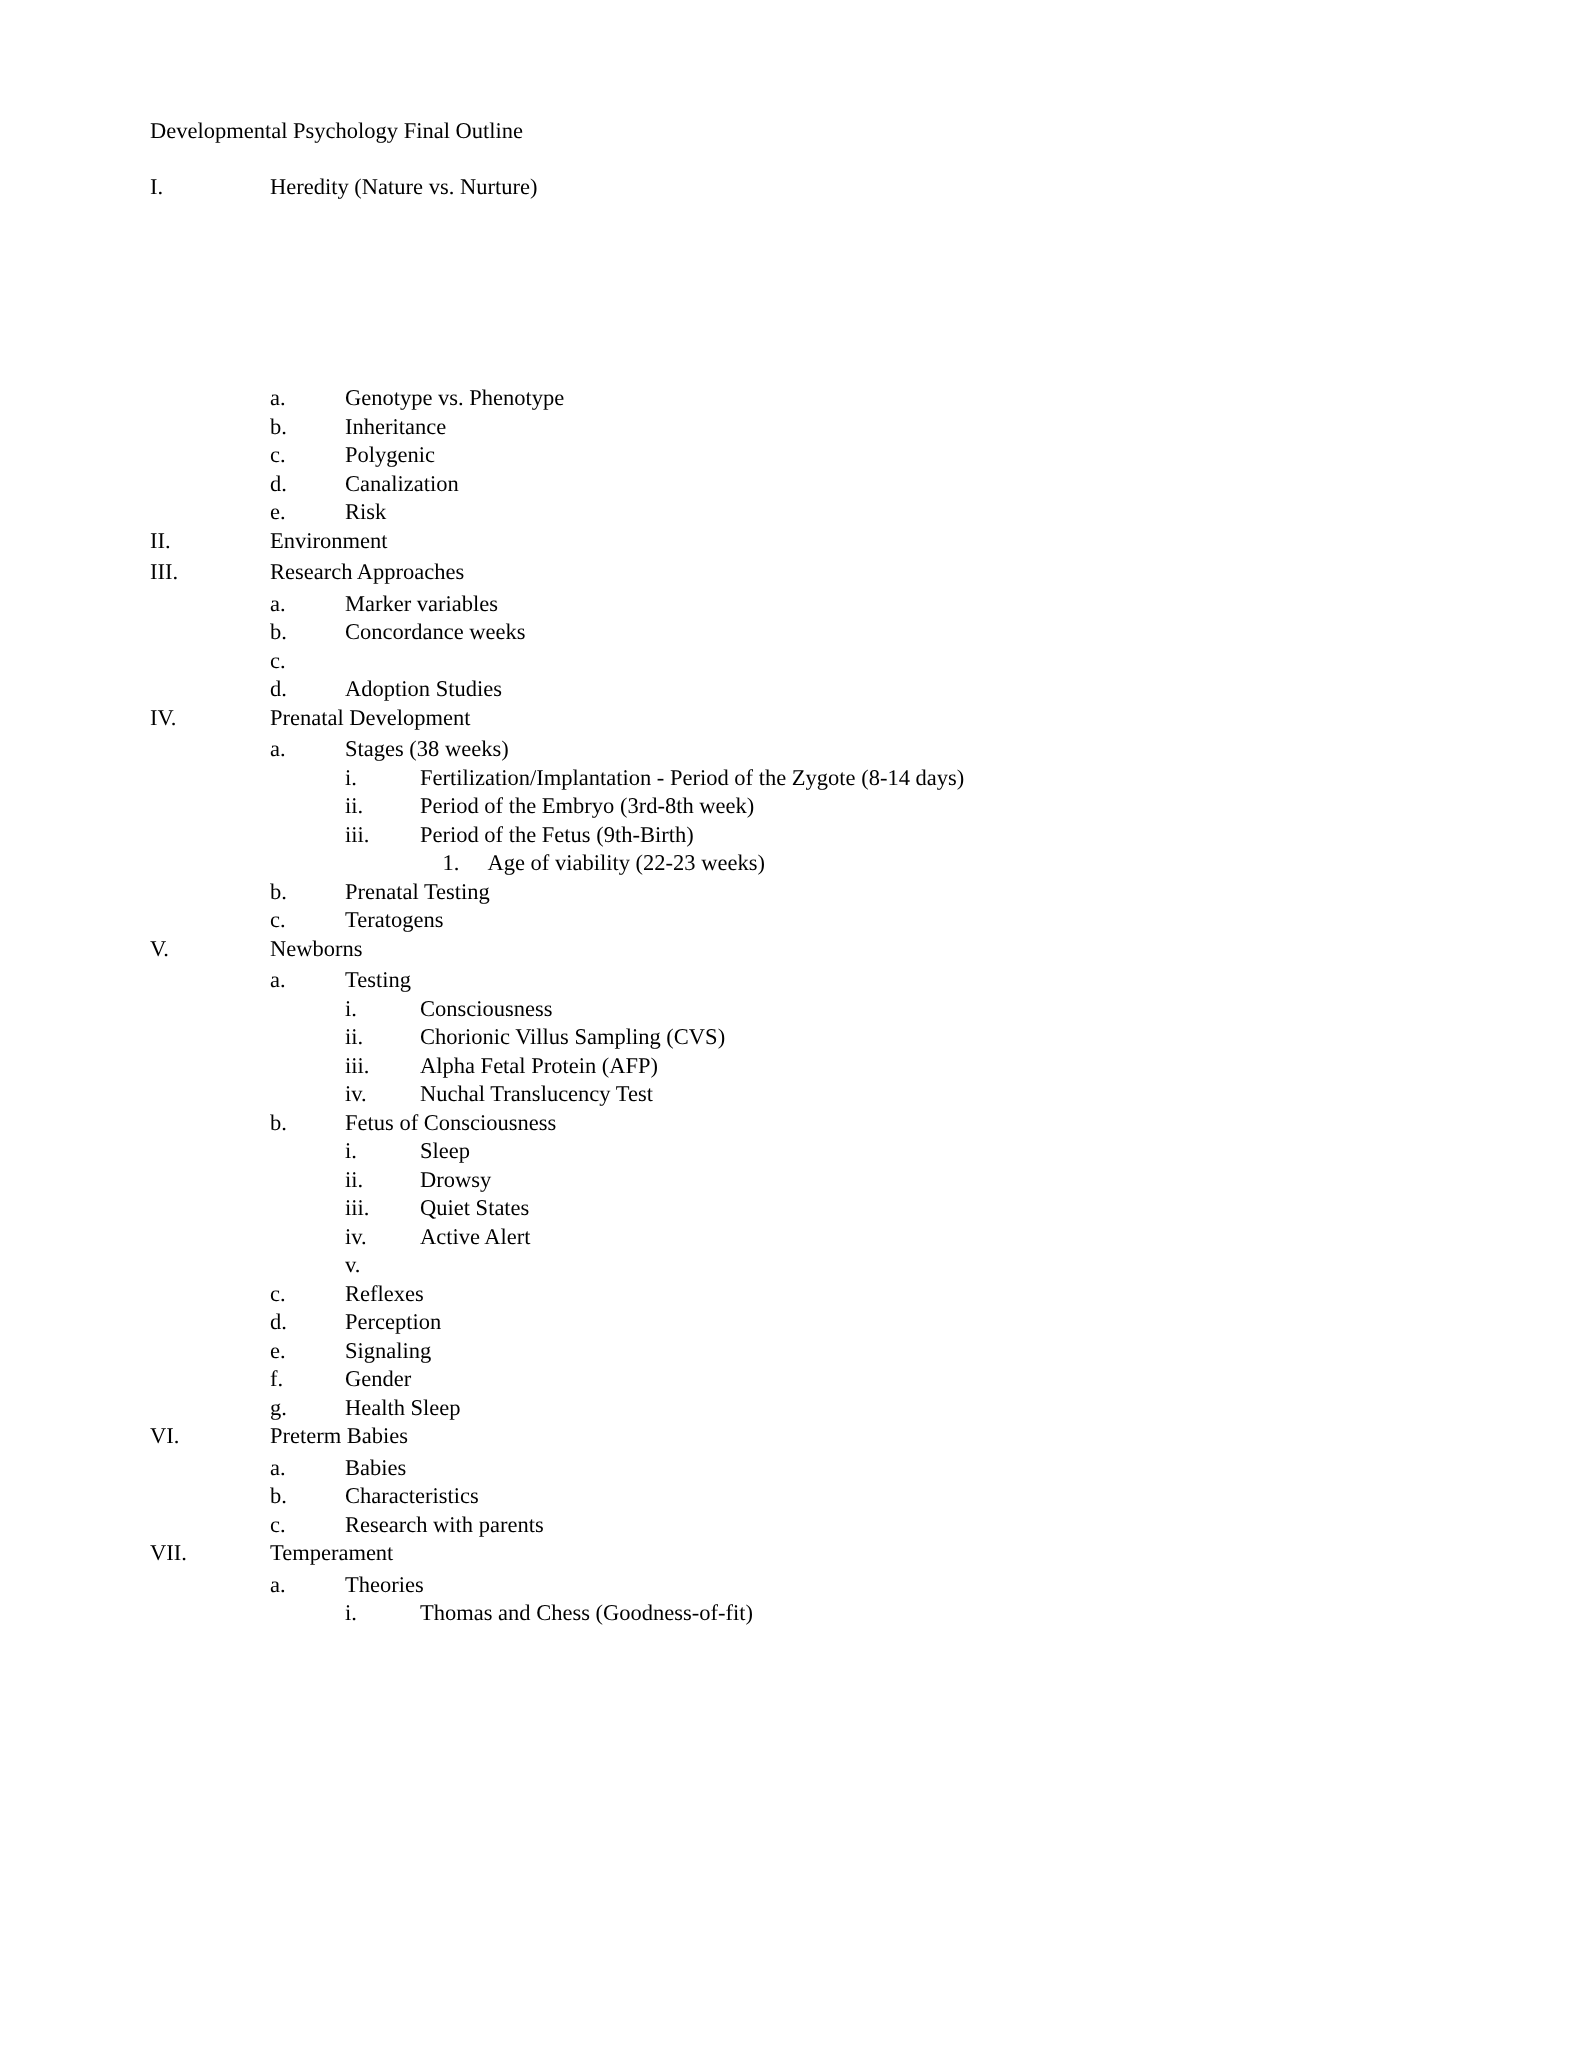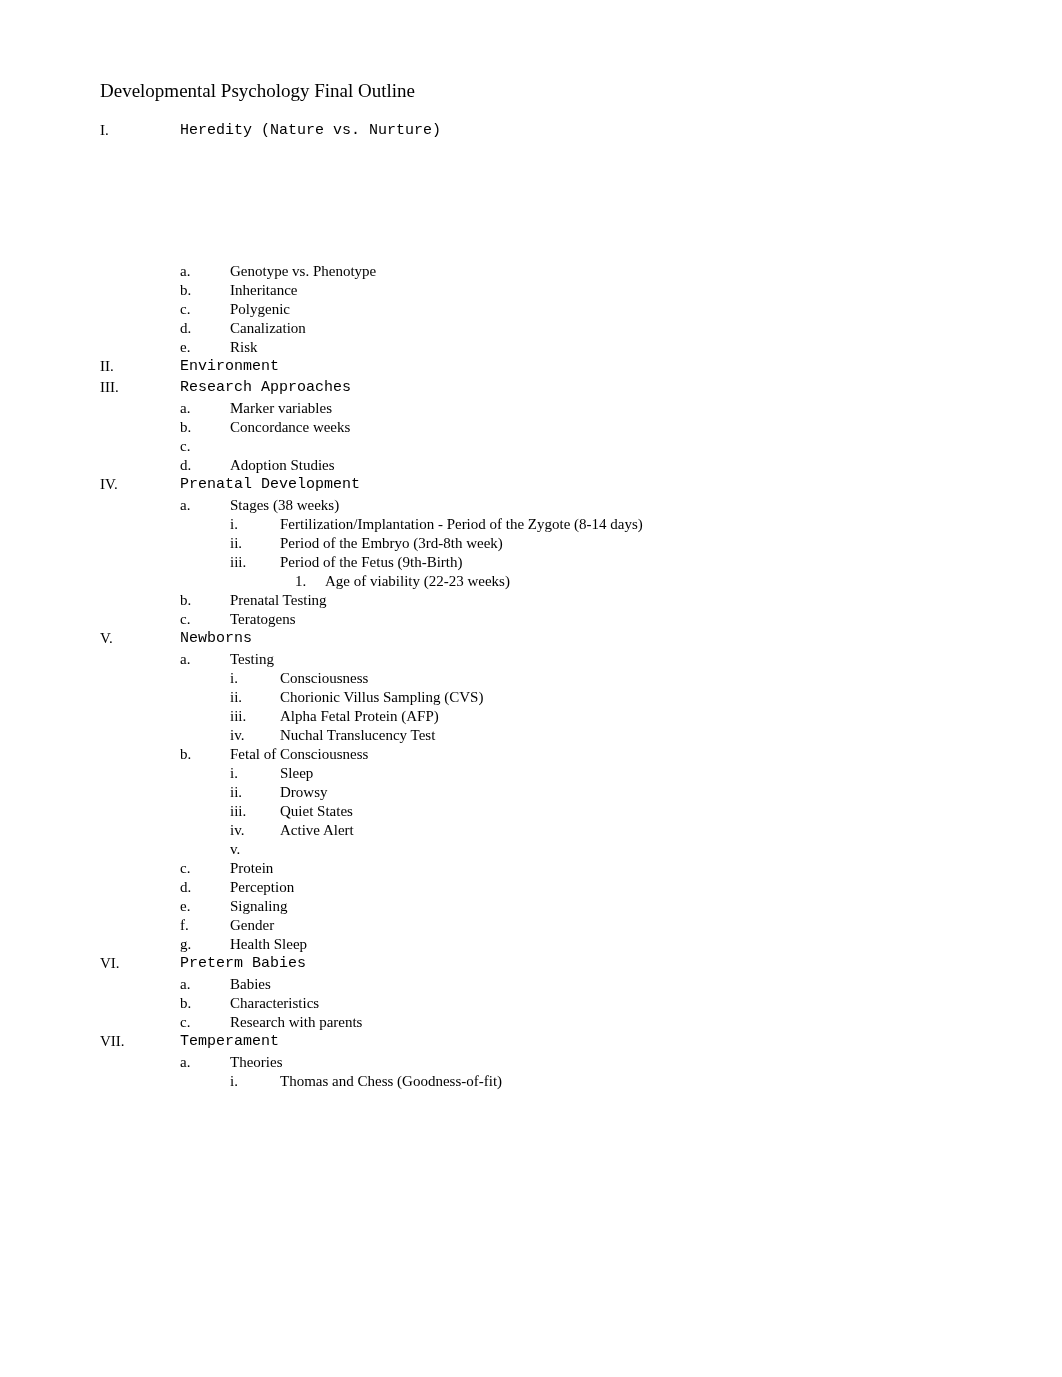"Developmental Psychology Final Outline" .page-title { font-size: 19px -> 15px }
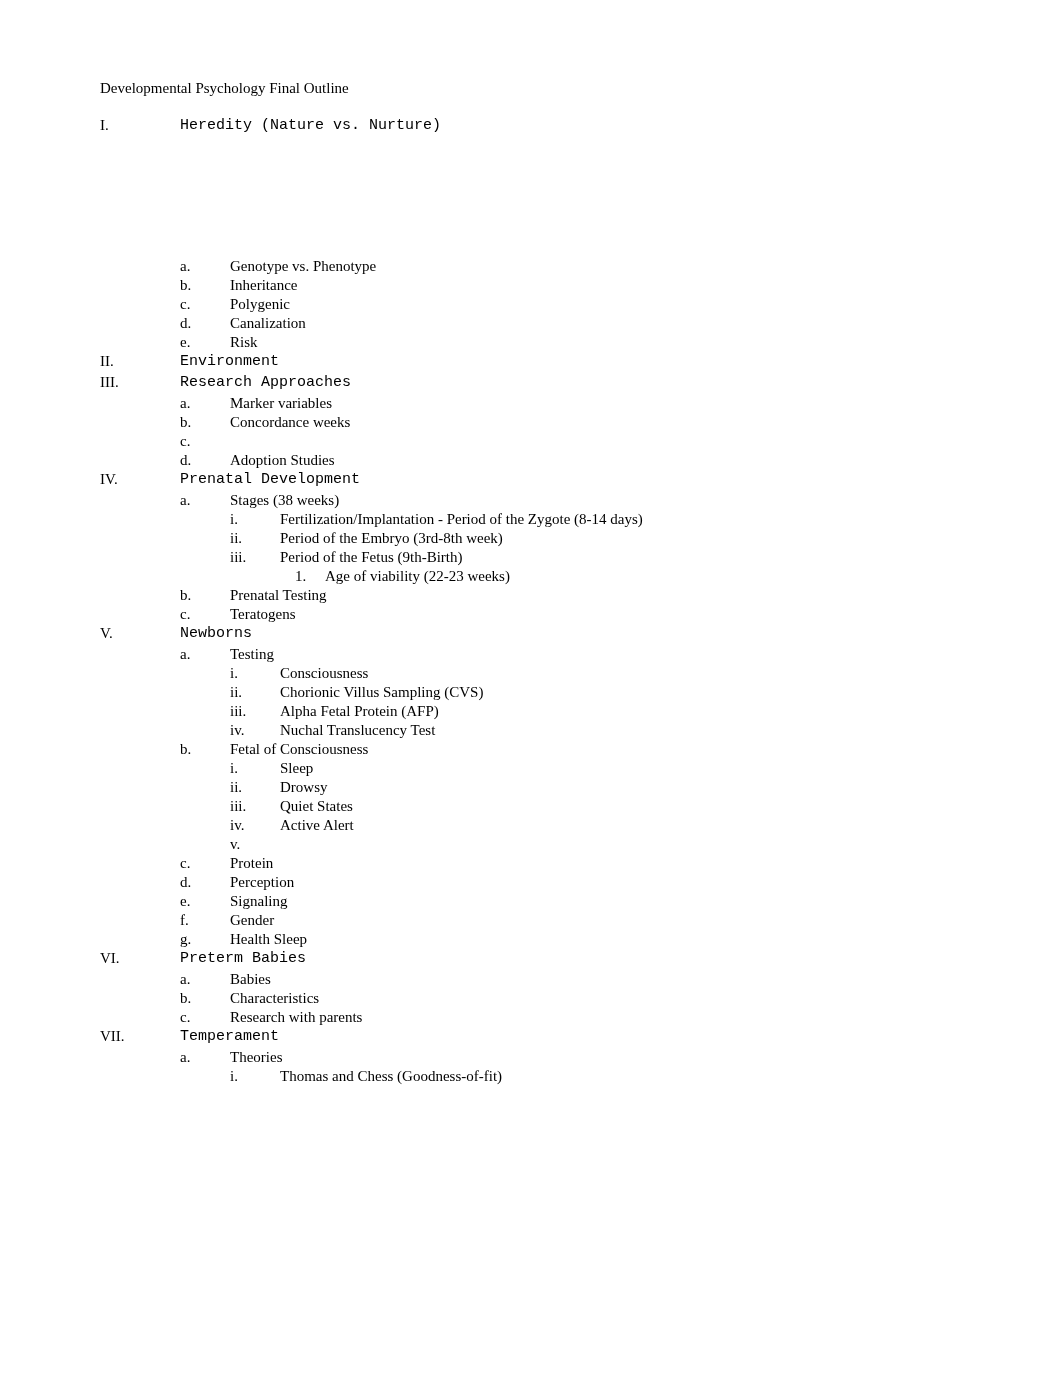"Heredity (Nature vs. Nurture)" .level1-content { font-family: Liberation Mono, monospace -> none }
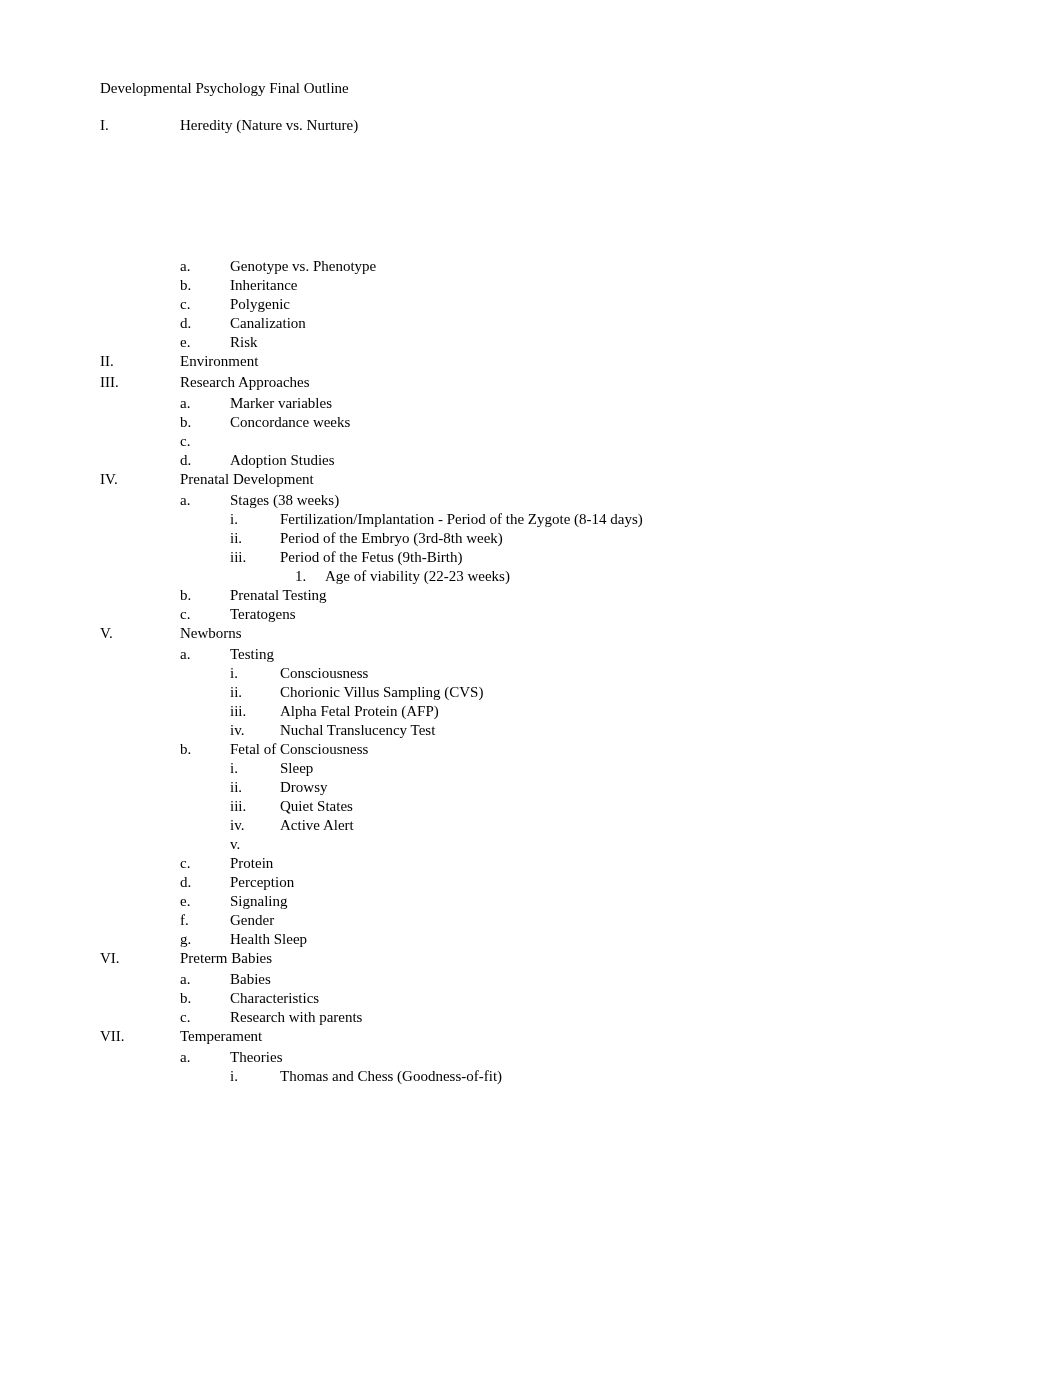"Fetal of Consciousness" span.level2-content { text: Fetal -> Fetus }
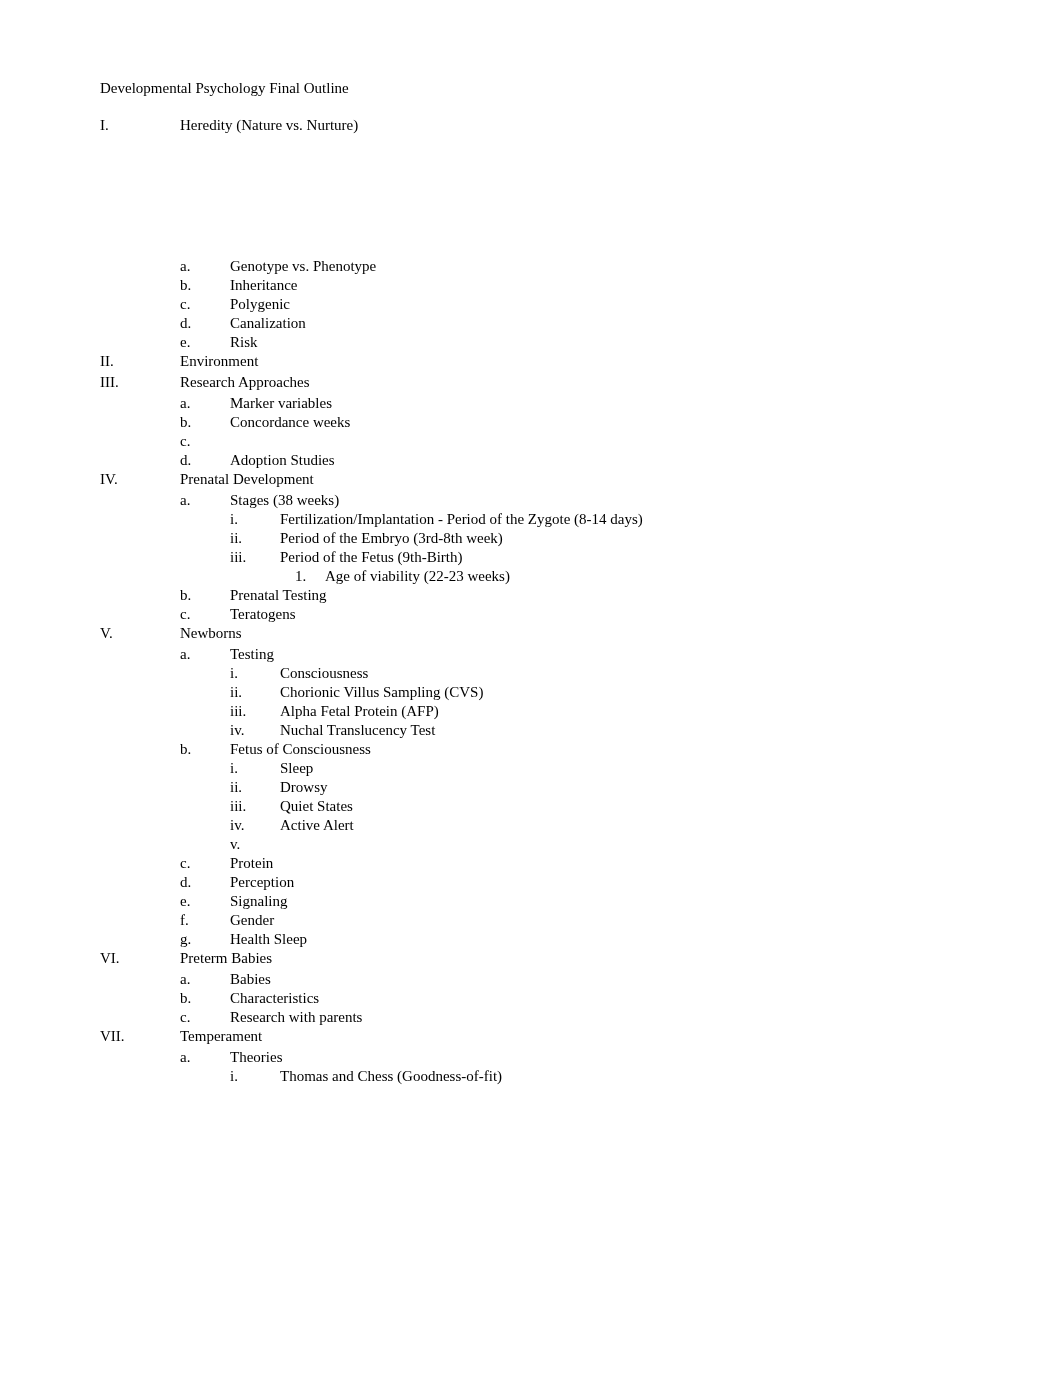"Protein" span.level2-content { text: Protein -> Reflexes }
